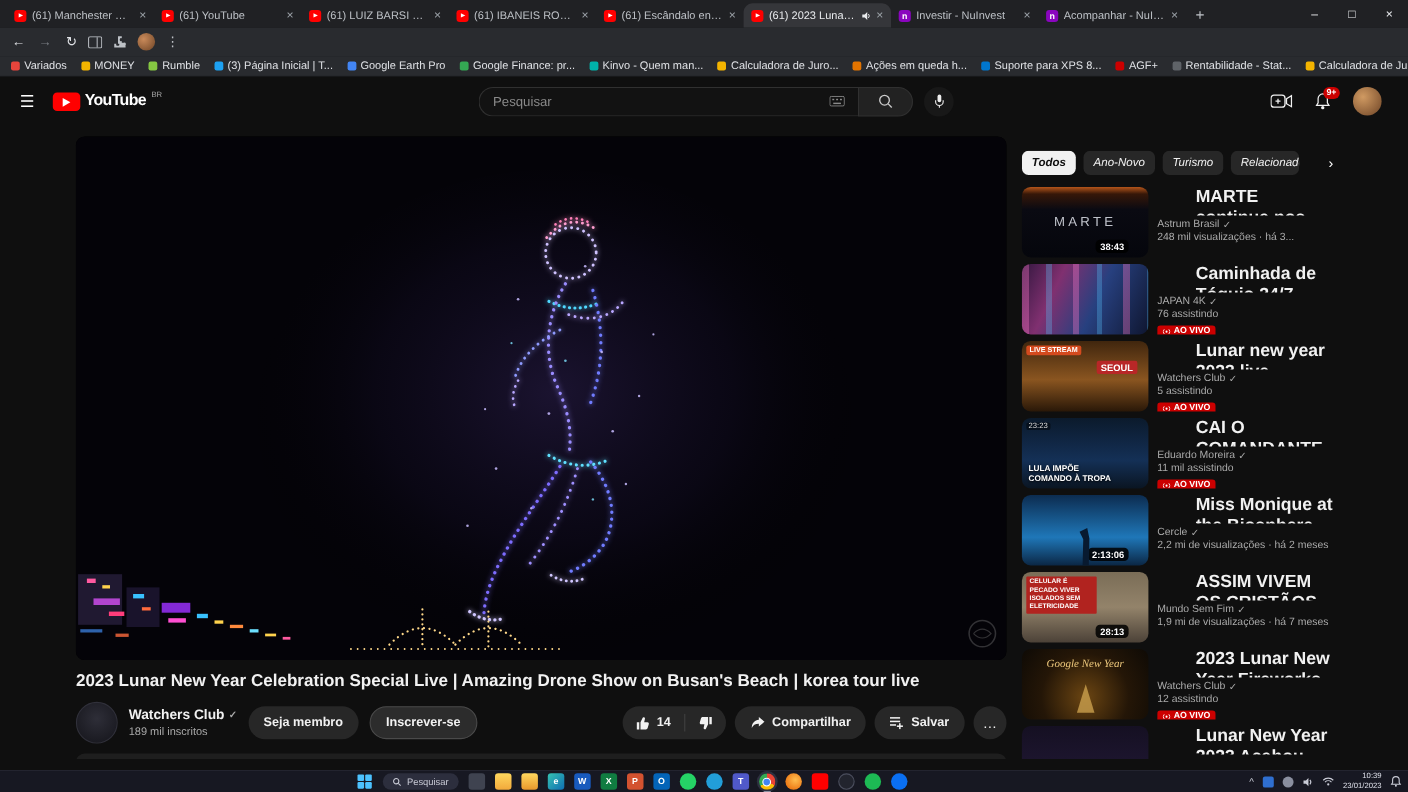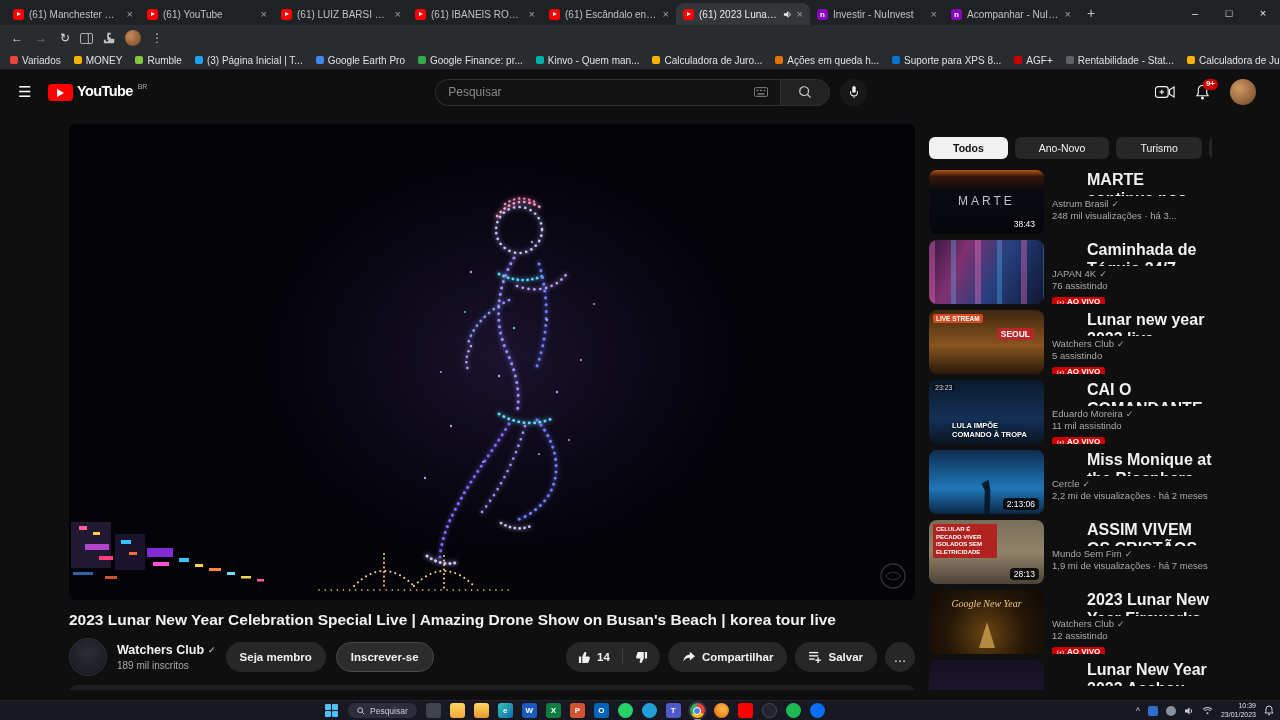"Todos" .chip { font-style: none -> italic; padding: 0 24px -> 0 9px }
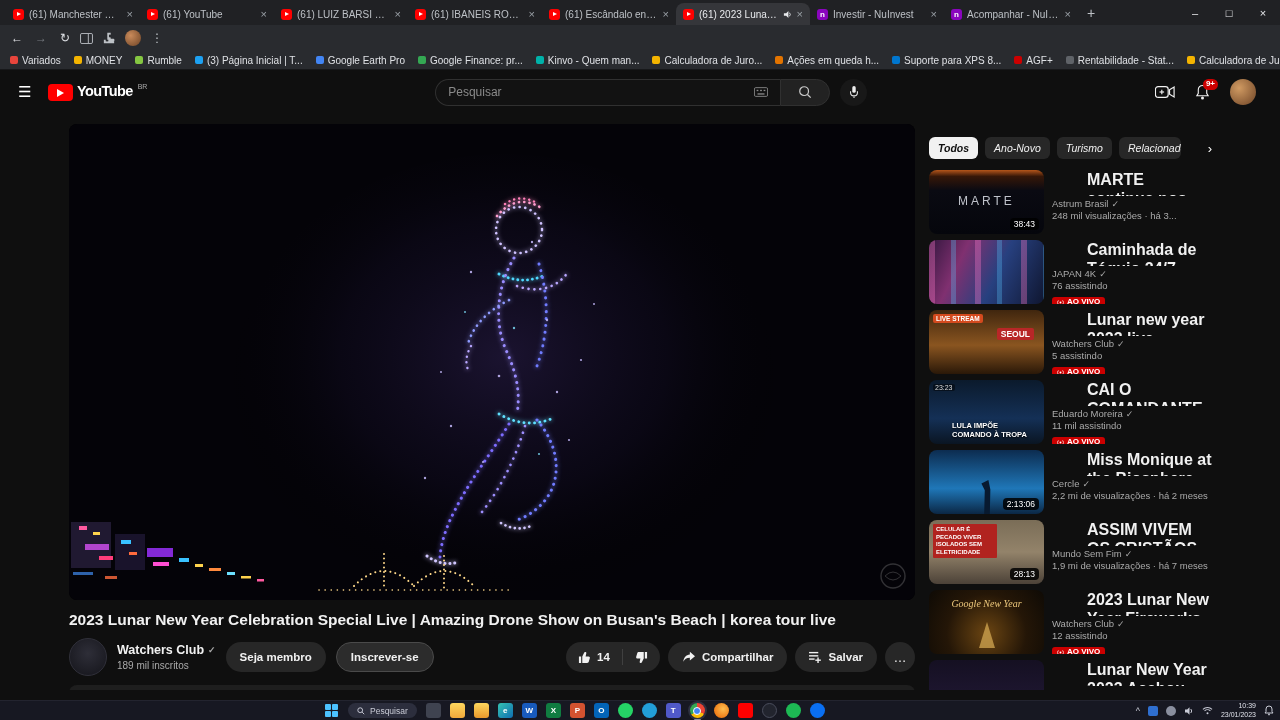"38:43" .dur { font-weight: normal -> bold; right: 5px -> 18px }
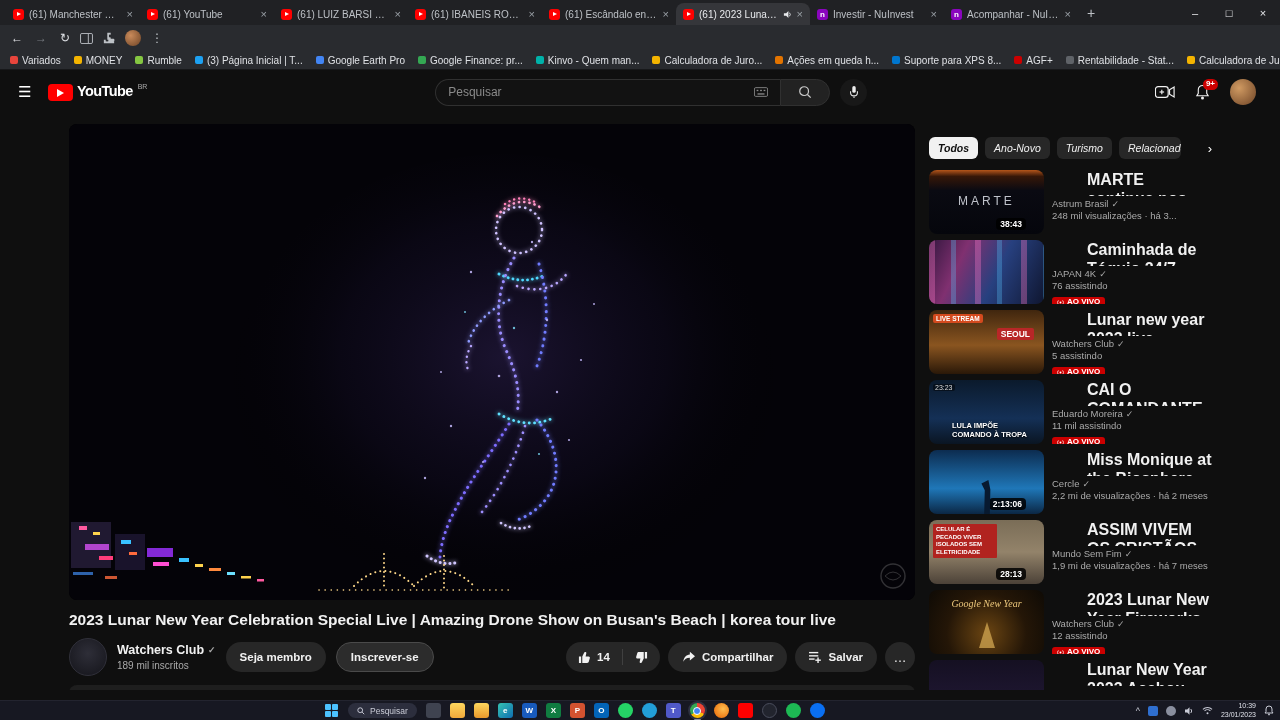"LULA IMPÕE COMANDO À TROPA" .tl-lula { margin-left: 17px -> none }
